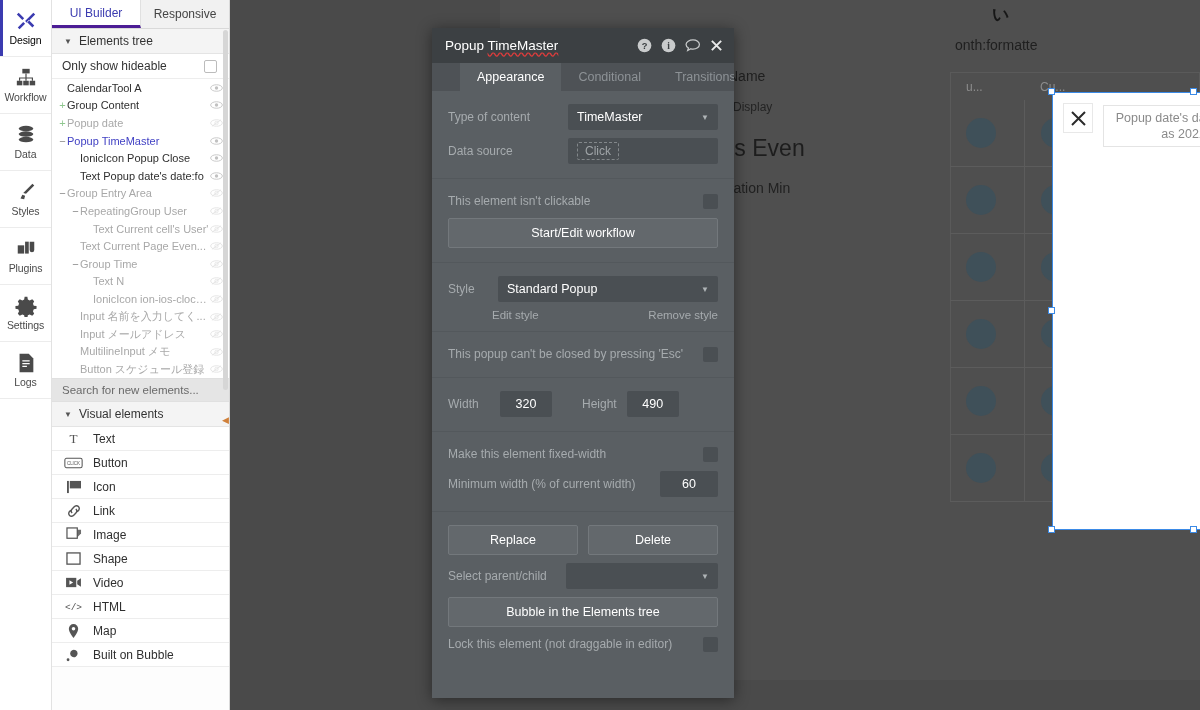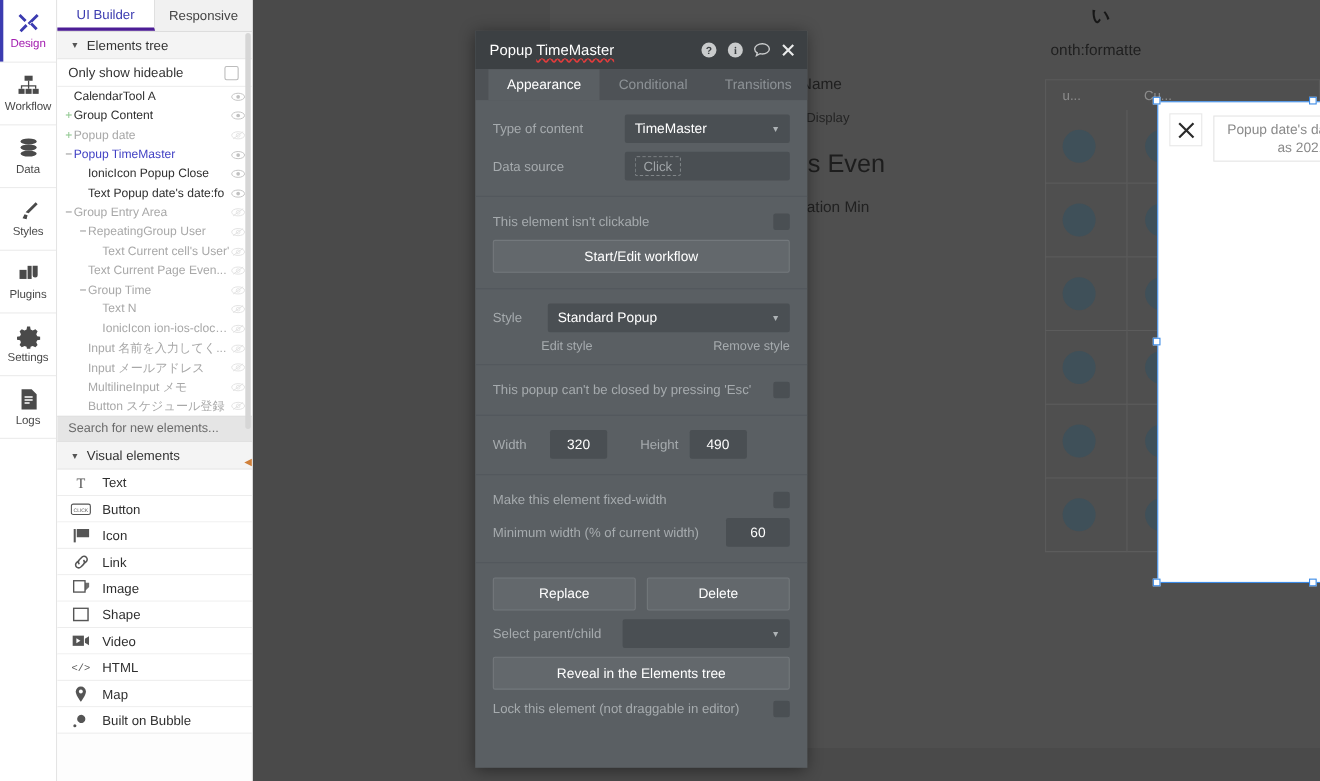"Design" .rail-item.active { color: #a21caf -> #000000 }
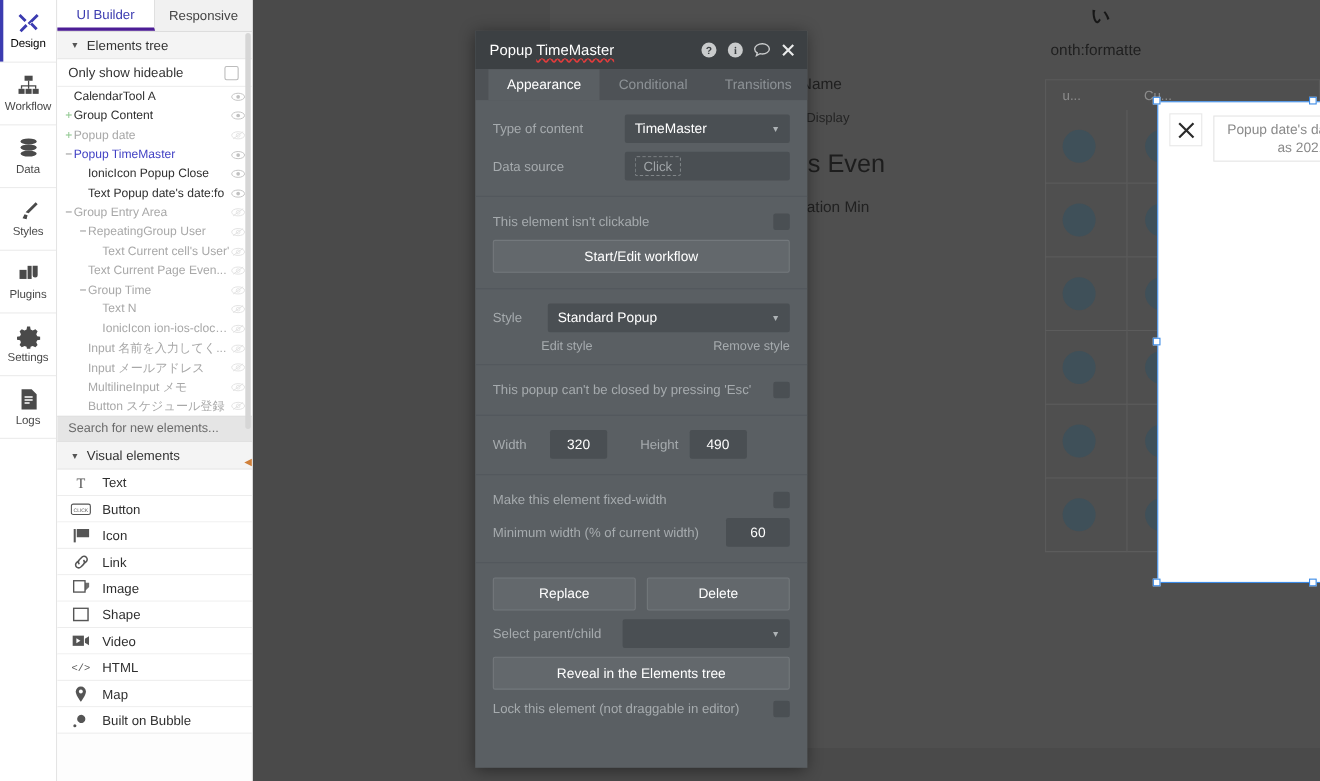"Appearance" #pe-tabs { padding-left: 12px -> 28px }
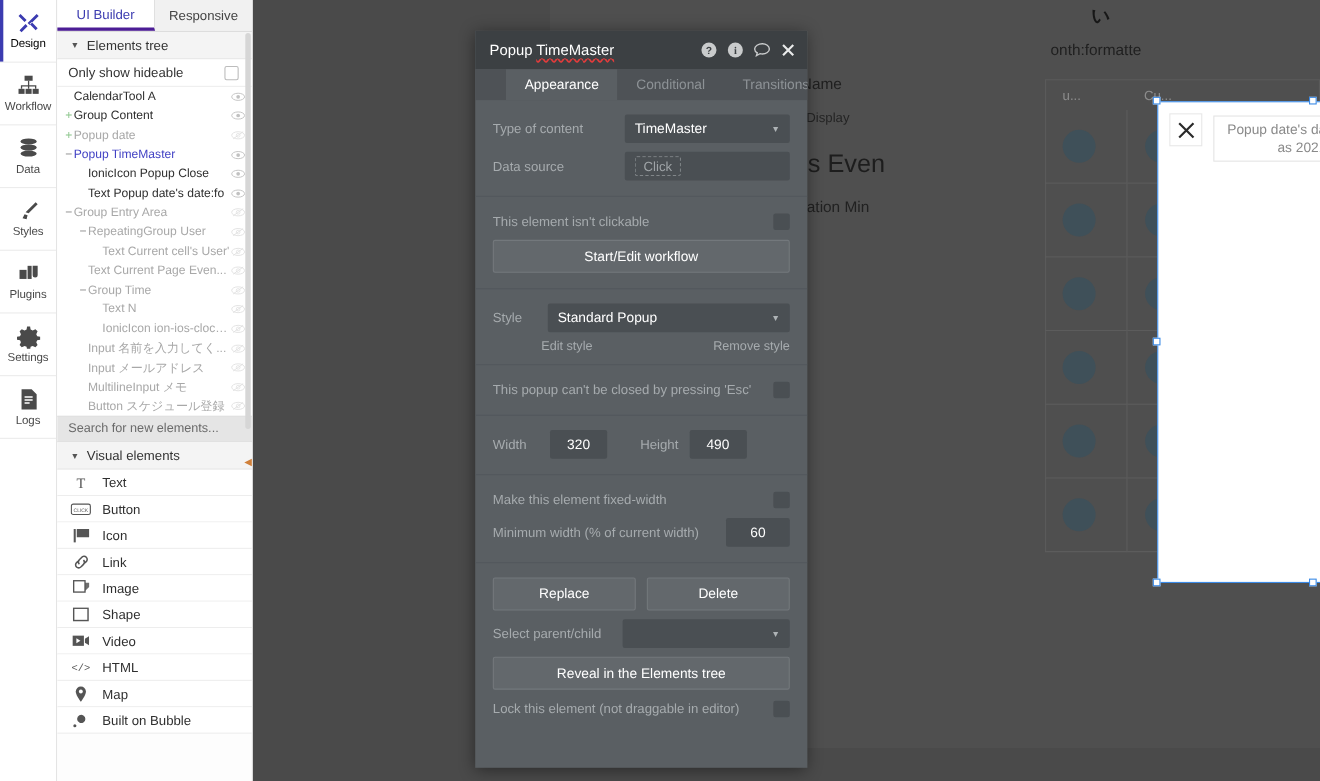"Reveal in the Elements tree" div.pe-btn { text: Reveal -> Bubble }
